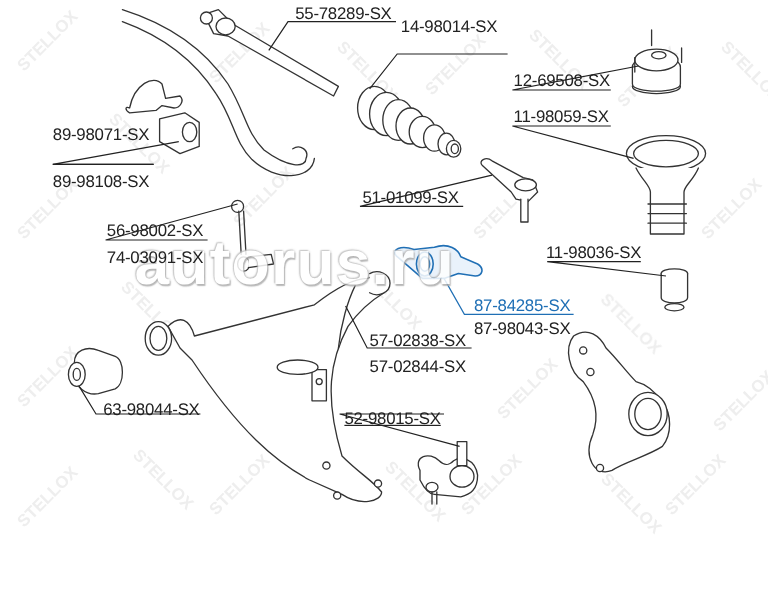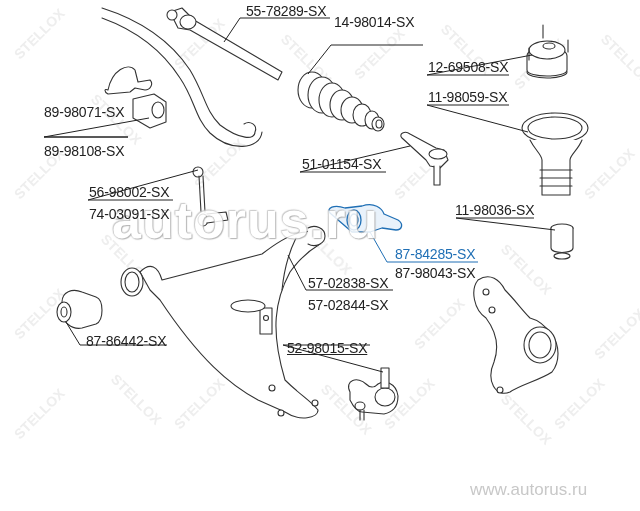"51-01154-SX" div.lbl { text: 51-01154-SX -> 51-01099-SX }
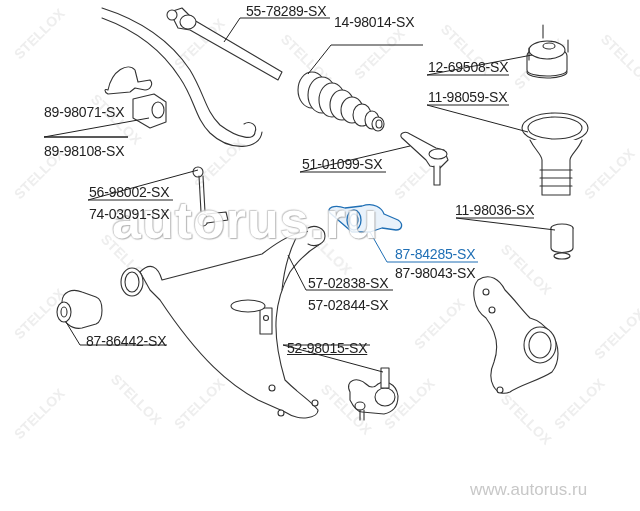"87-86442-SX" div.lbl { text: 87-86442-SX -> 63-98044-SX }
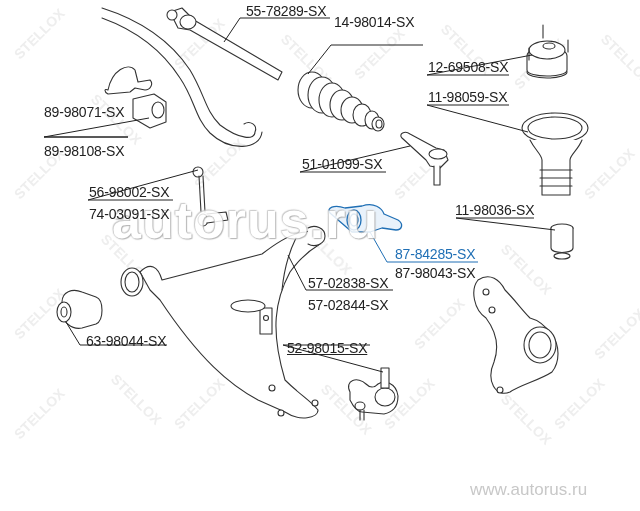"www.autorus.ru" div.wm-url { html: <div>www.autorus.ru</div> -> none }
